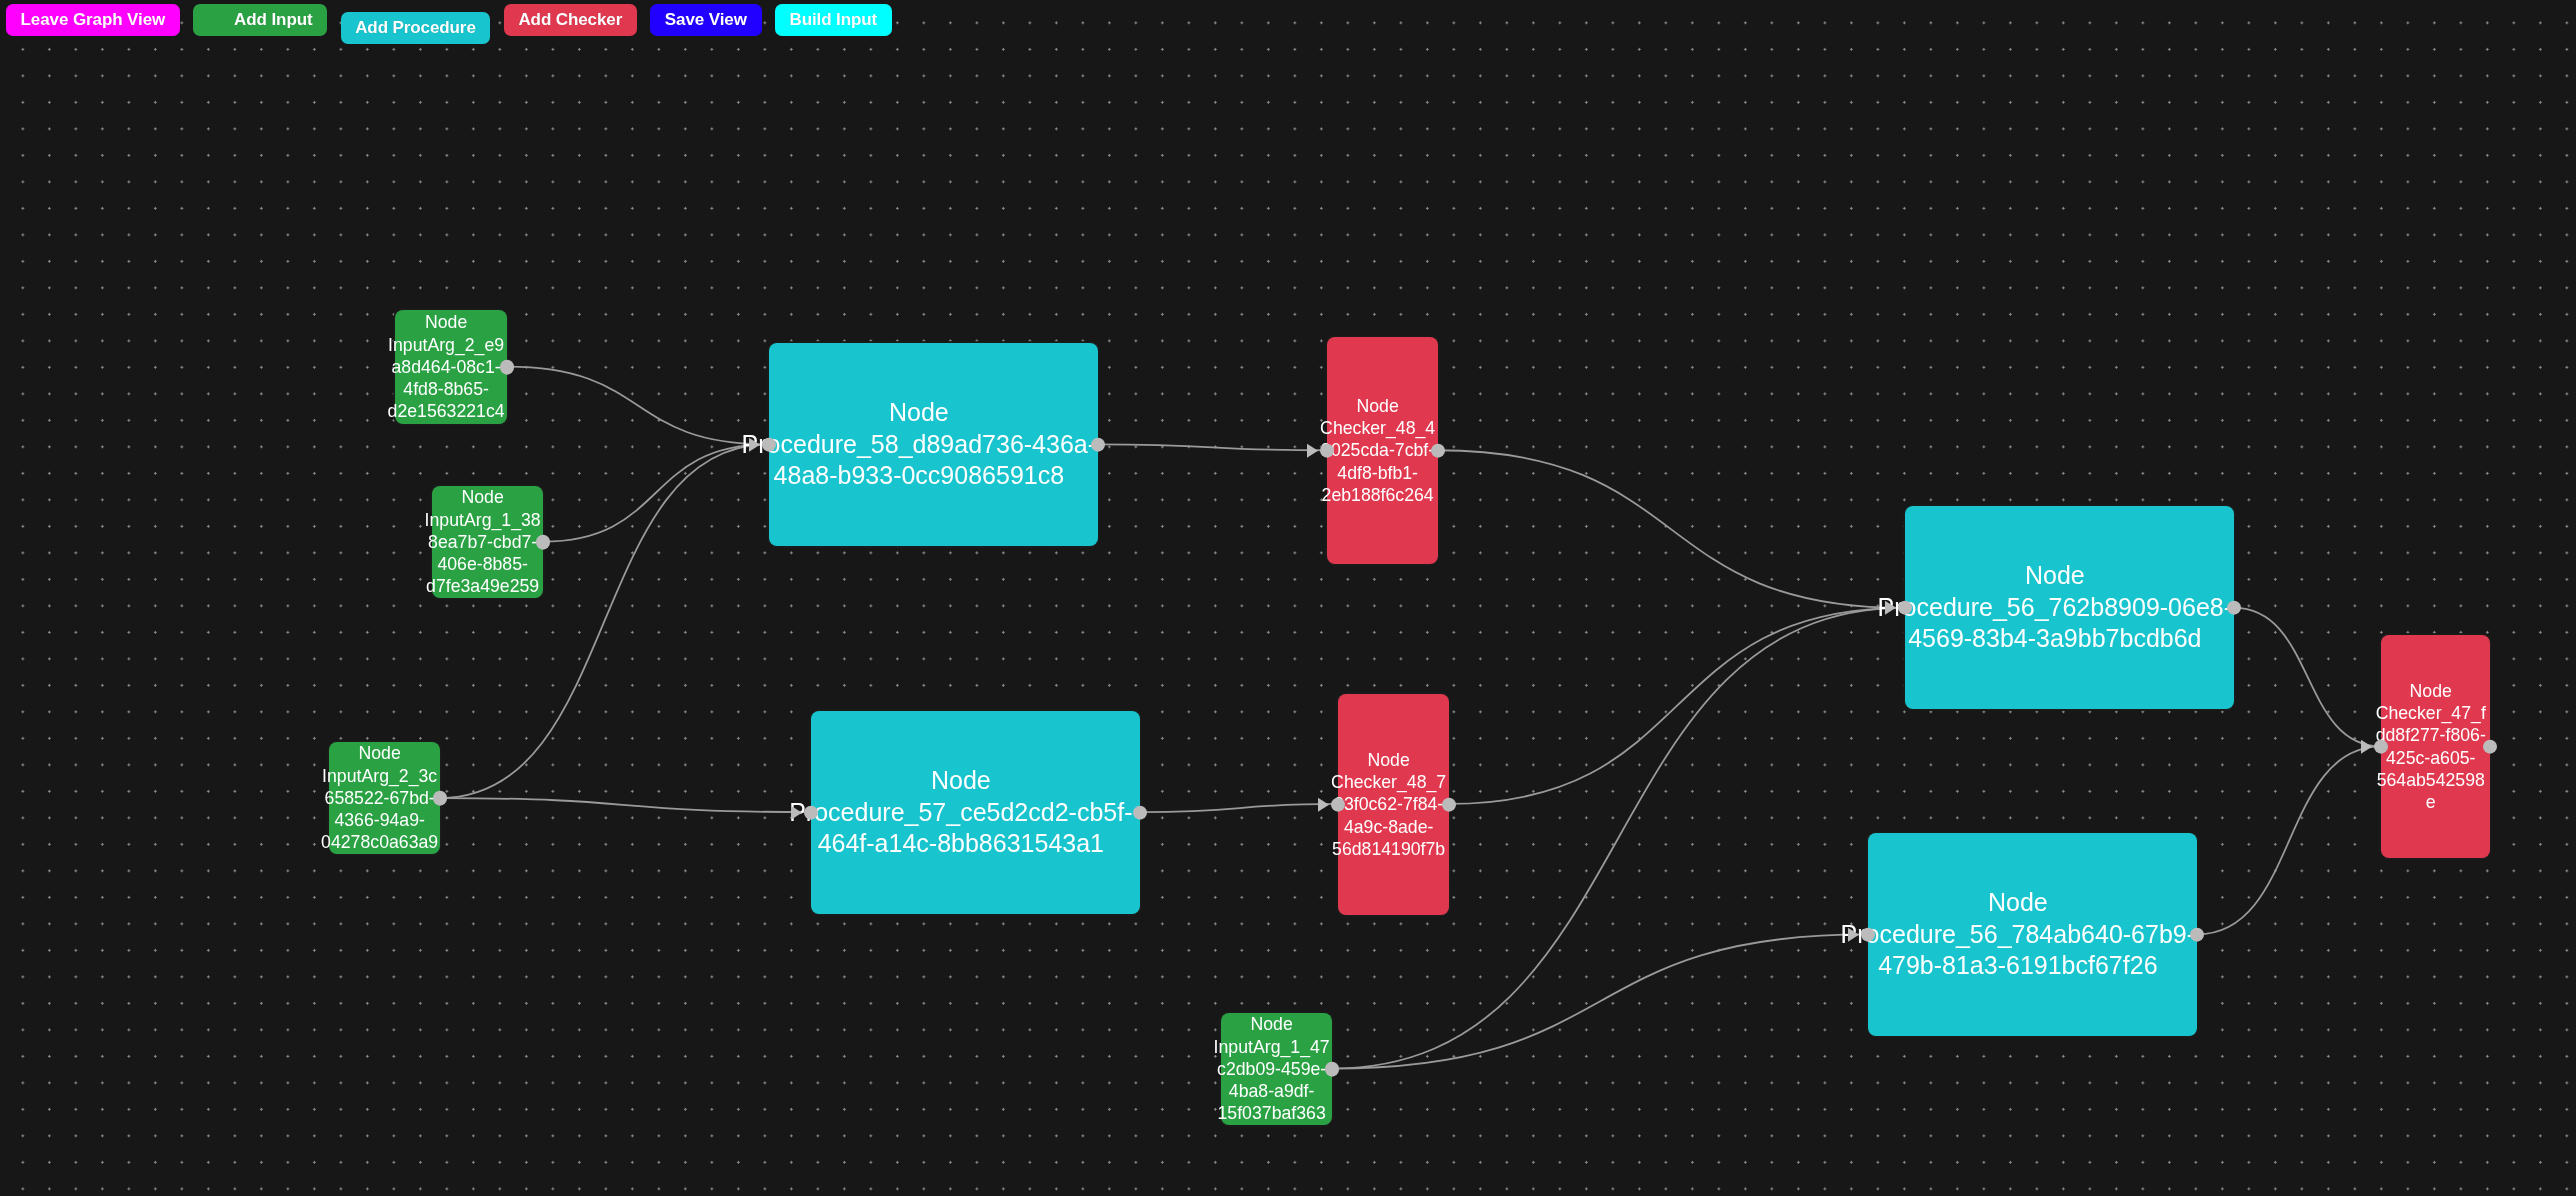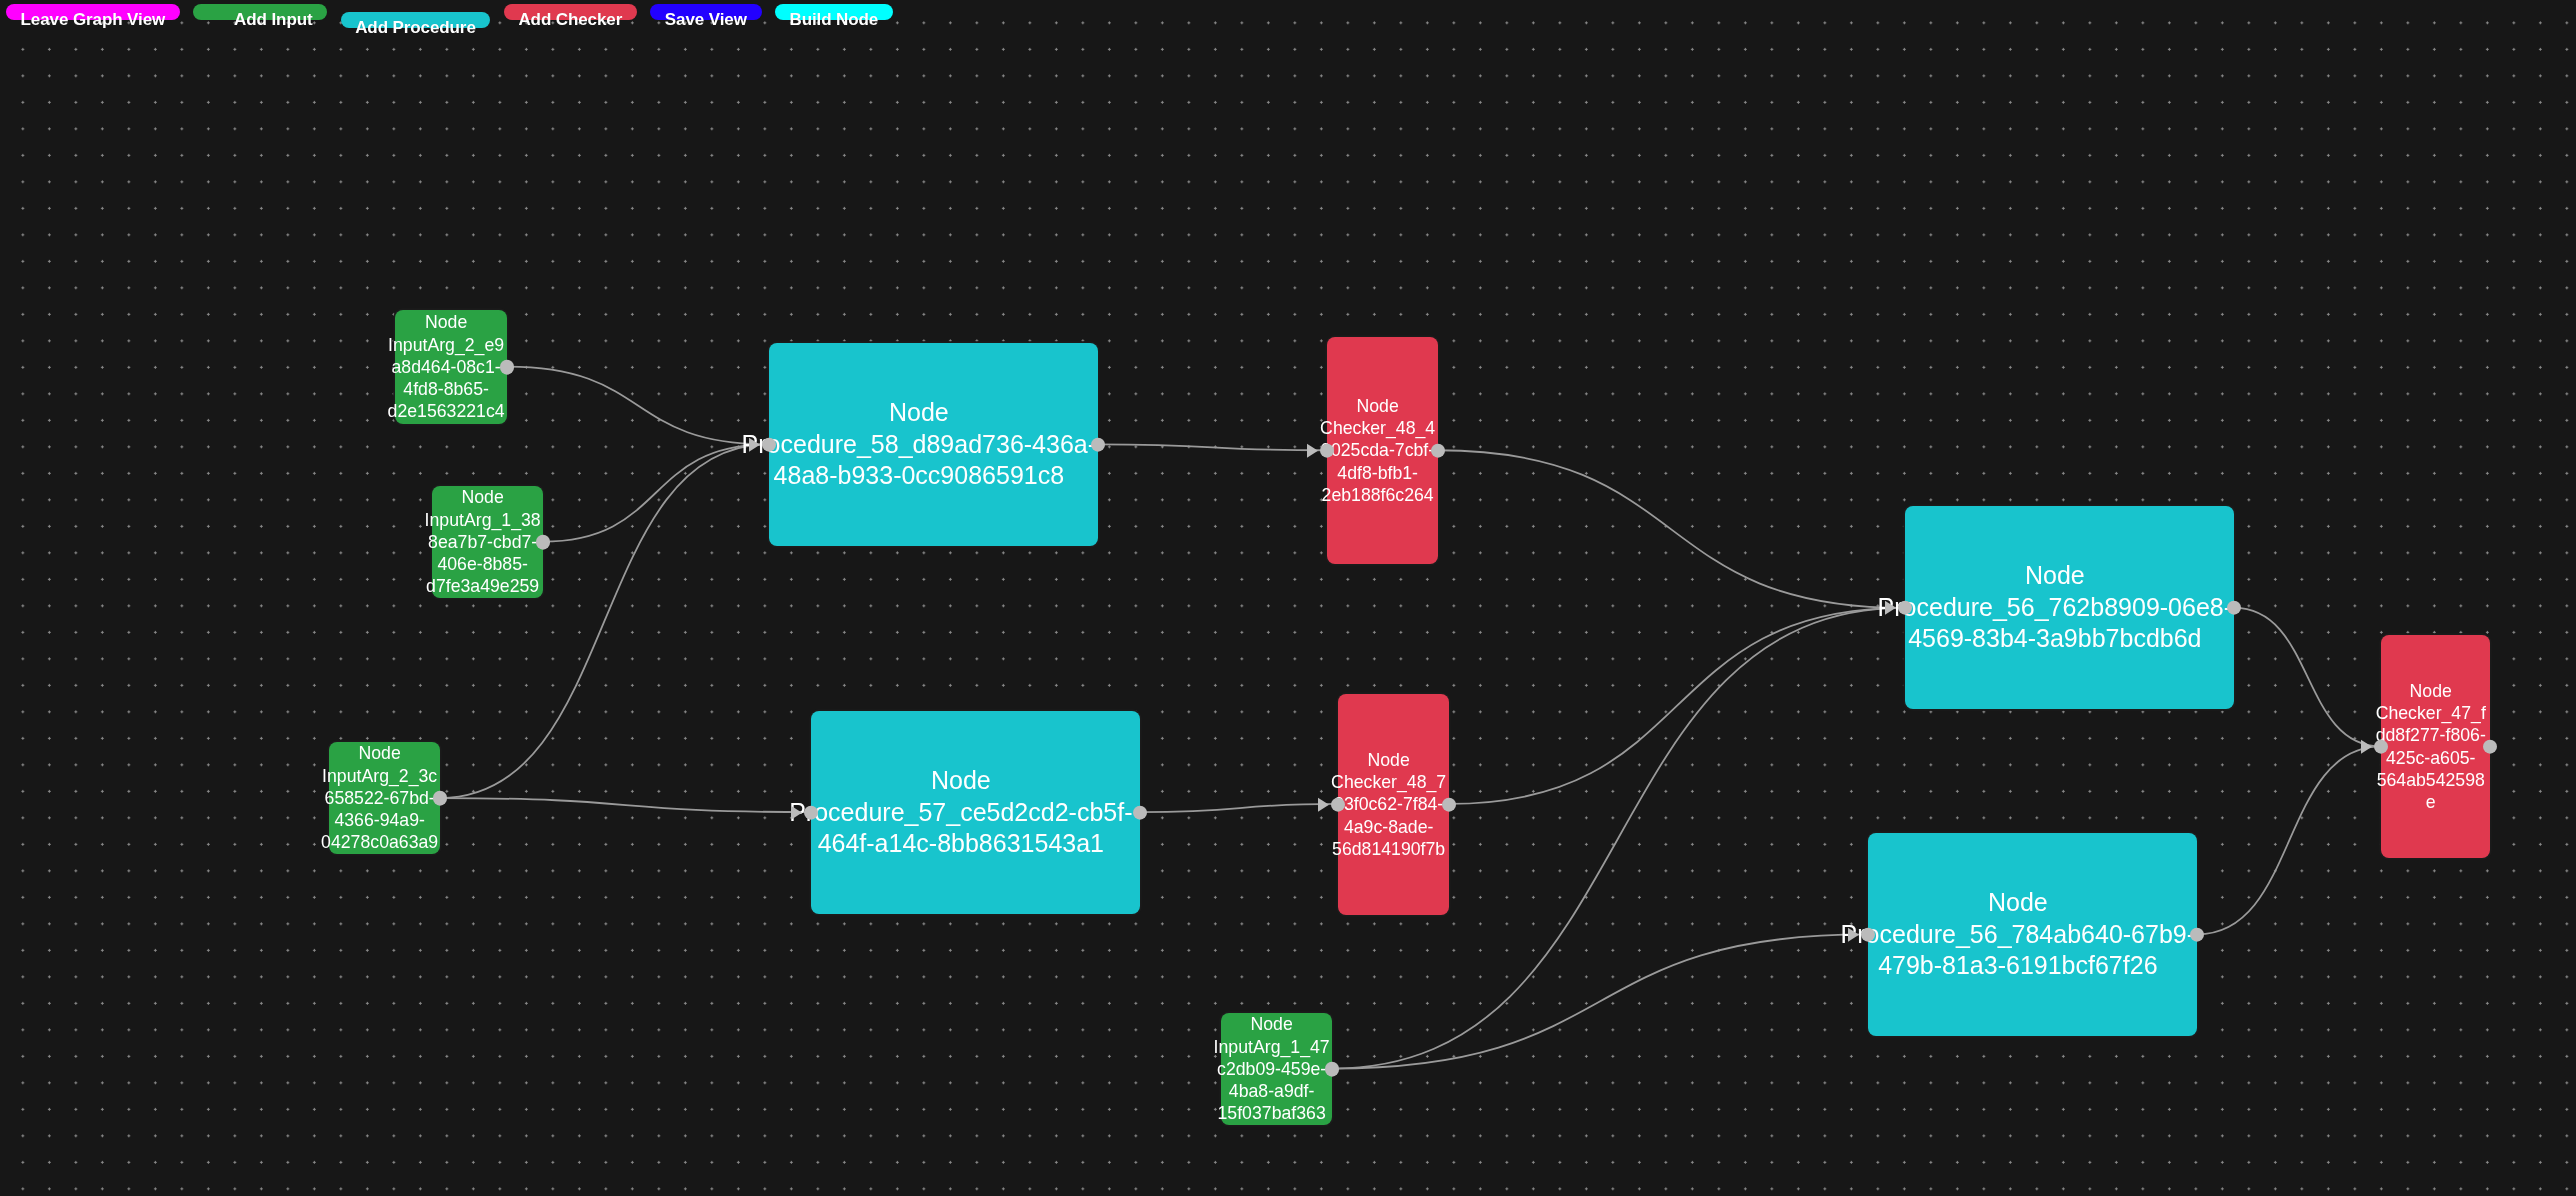"Leave Graph View" .tb-btn { border-radius: 12px -> 7px; height: 16px -> 32px }
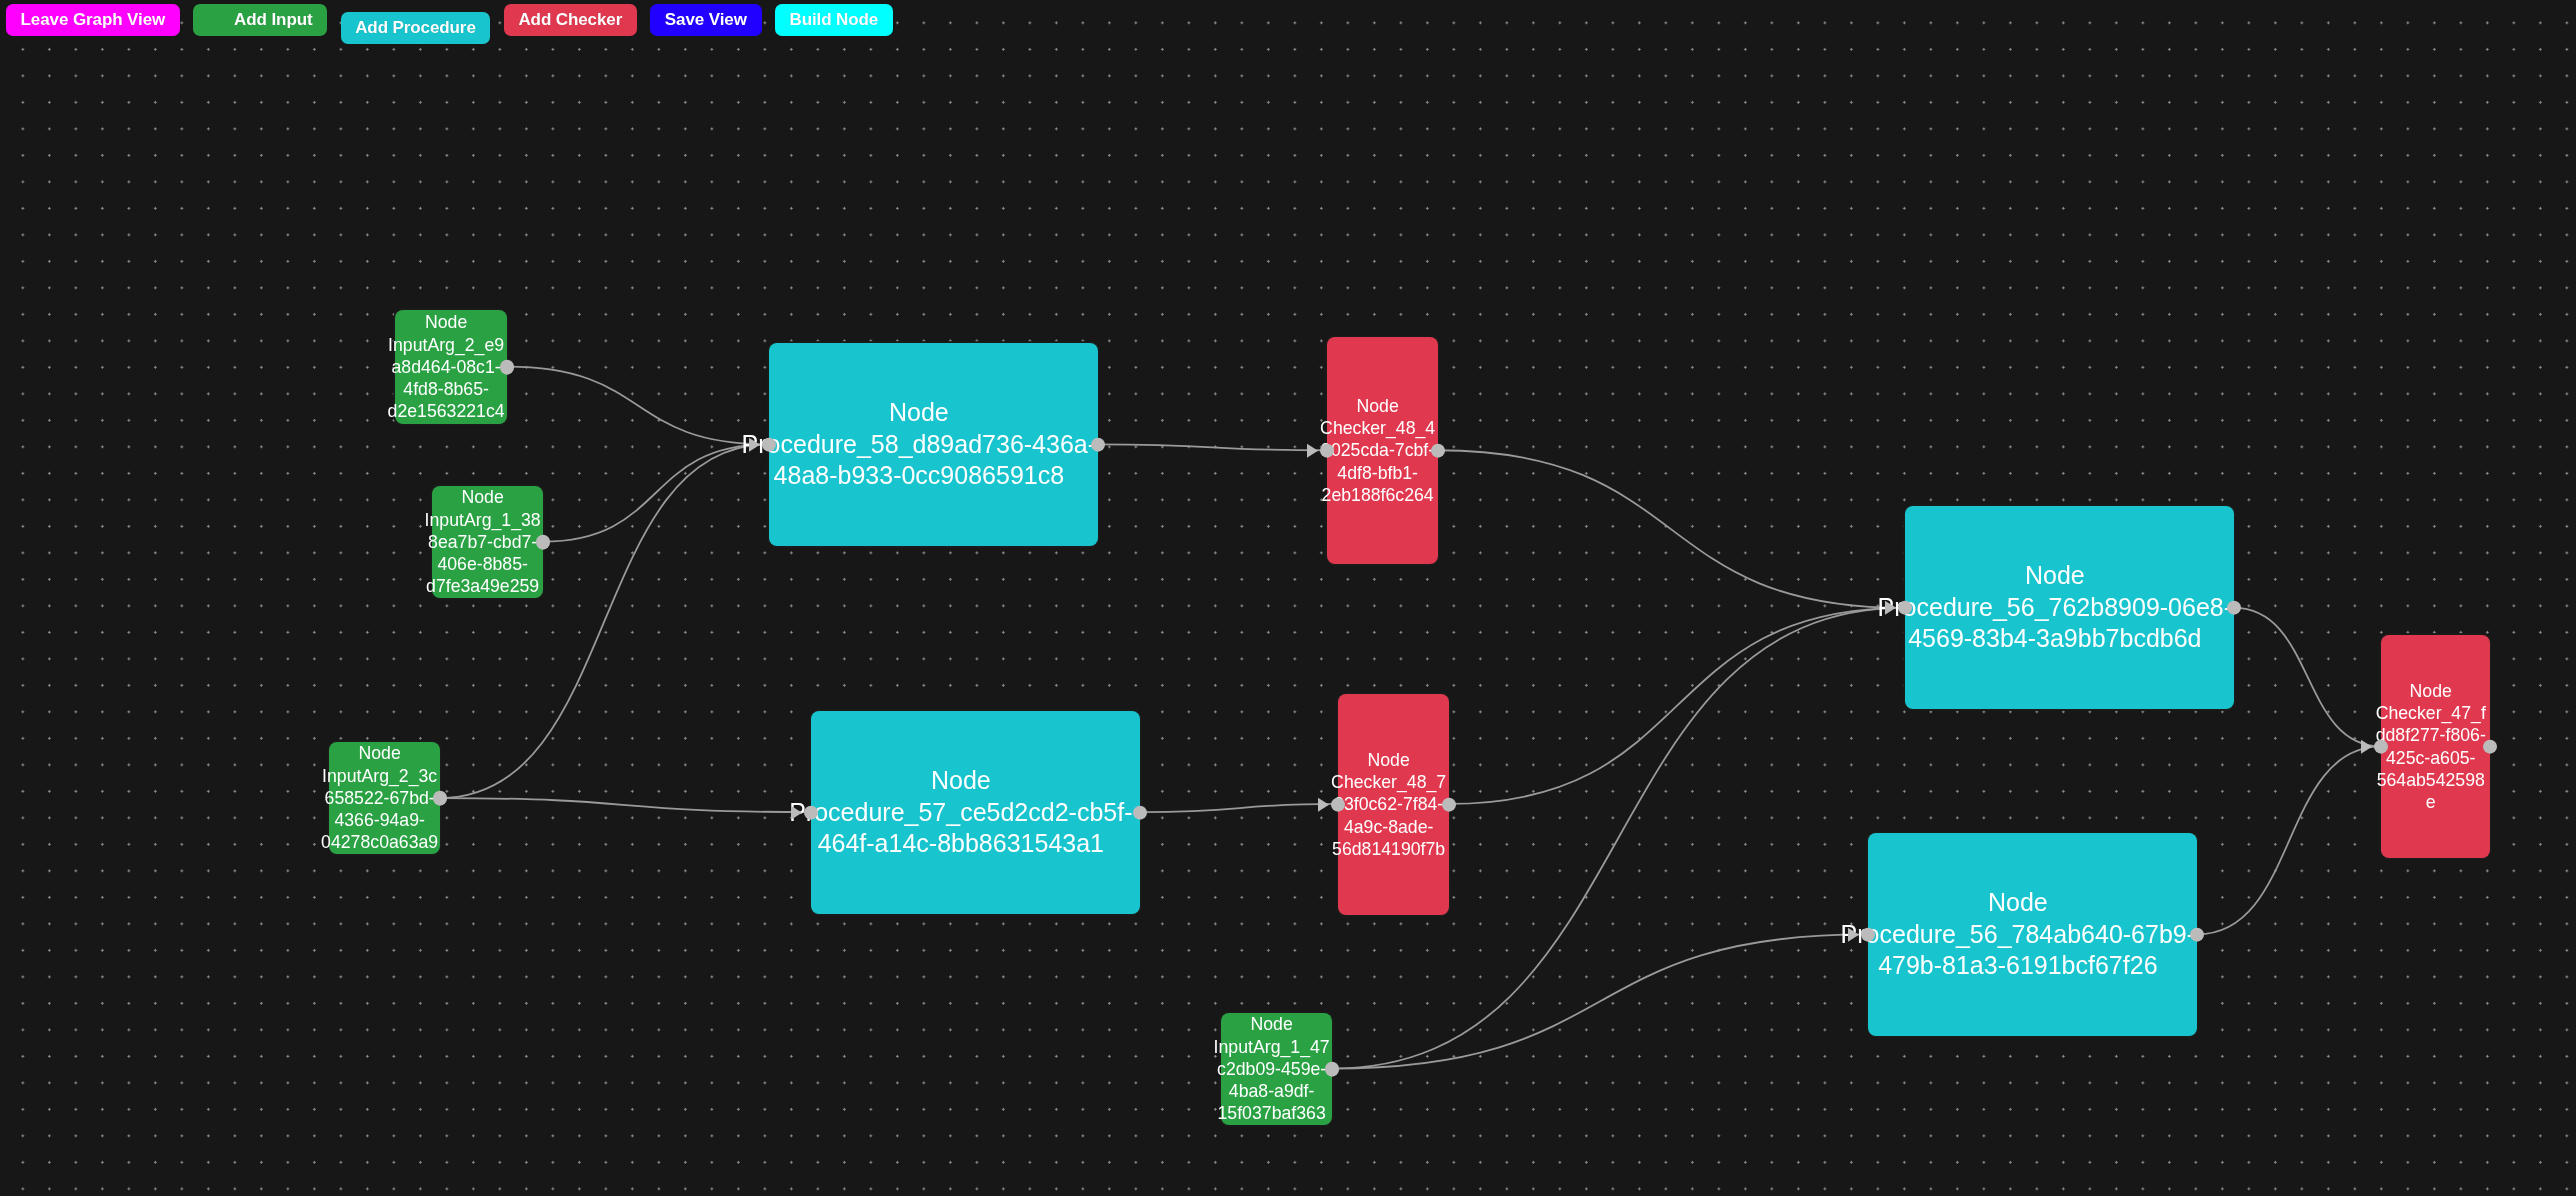"Build Node" button.tb-btn { text: Node -> Input }
